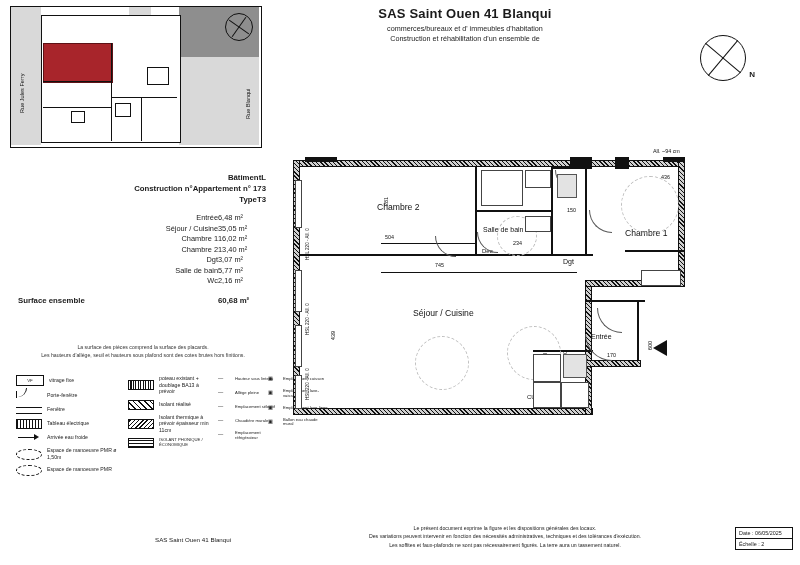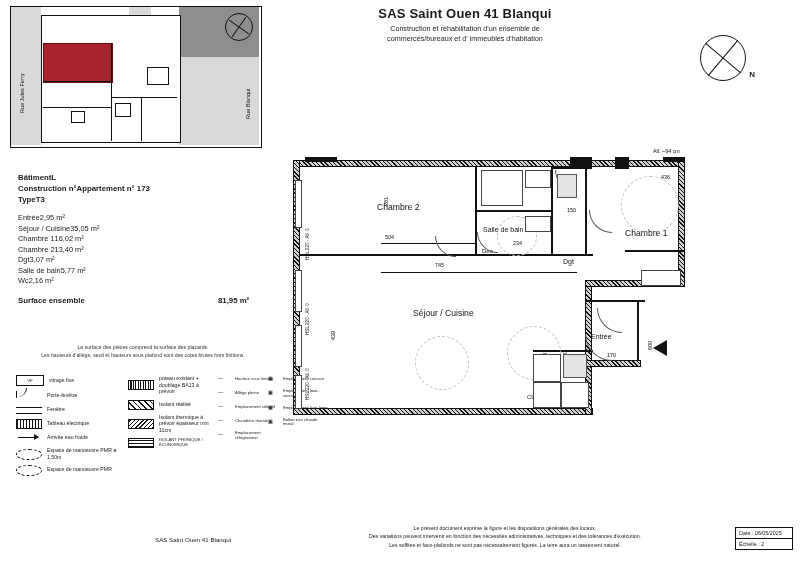"Construction et réhabilitation d'un" div { order: before "commerces/bureaux et d' immeubles" -> after "commerces/bureaux et d' immeubles" }
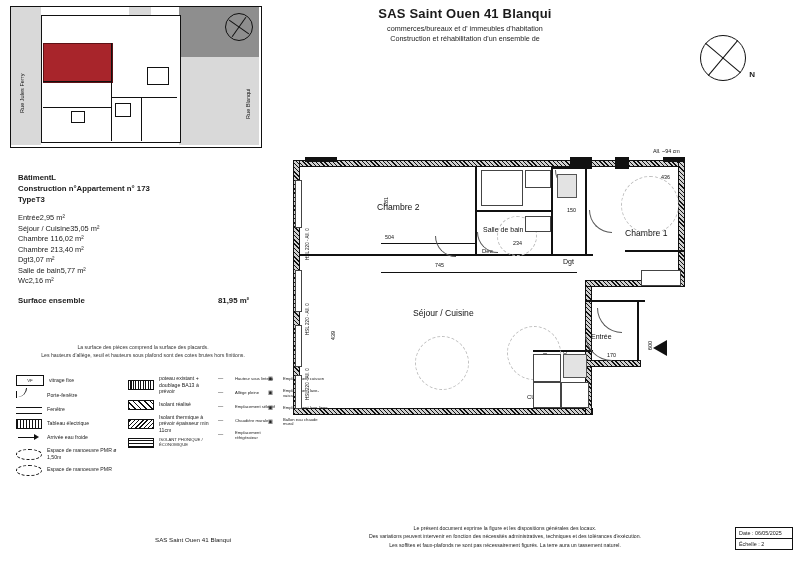"Bâtiment" .info .row { justify-content: flex-start -> flex-end }
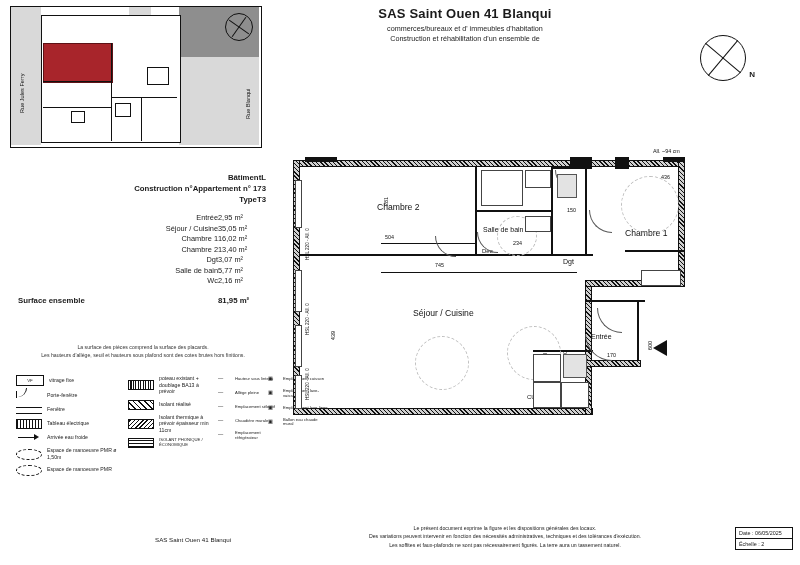"2,95 m²" span.v { text: 2,95 -> 6,48 }
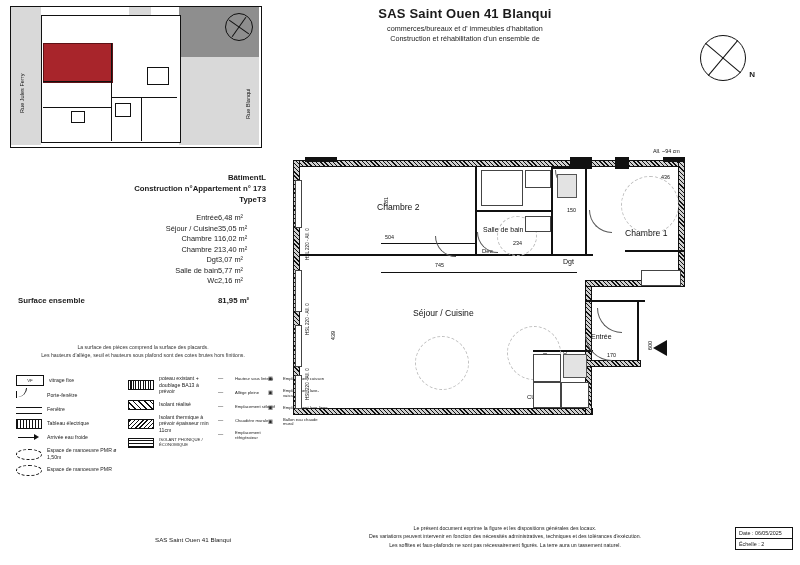"81,95 m²" span.v { text: 81,95 -> 60,68 }
